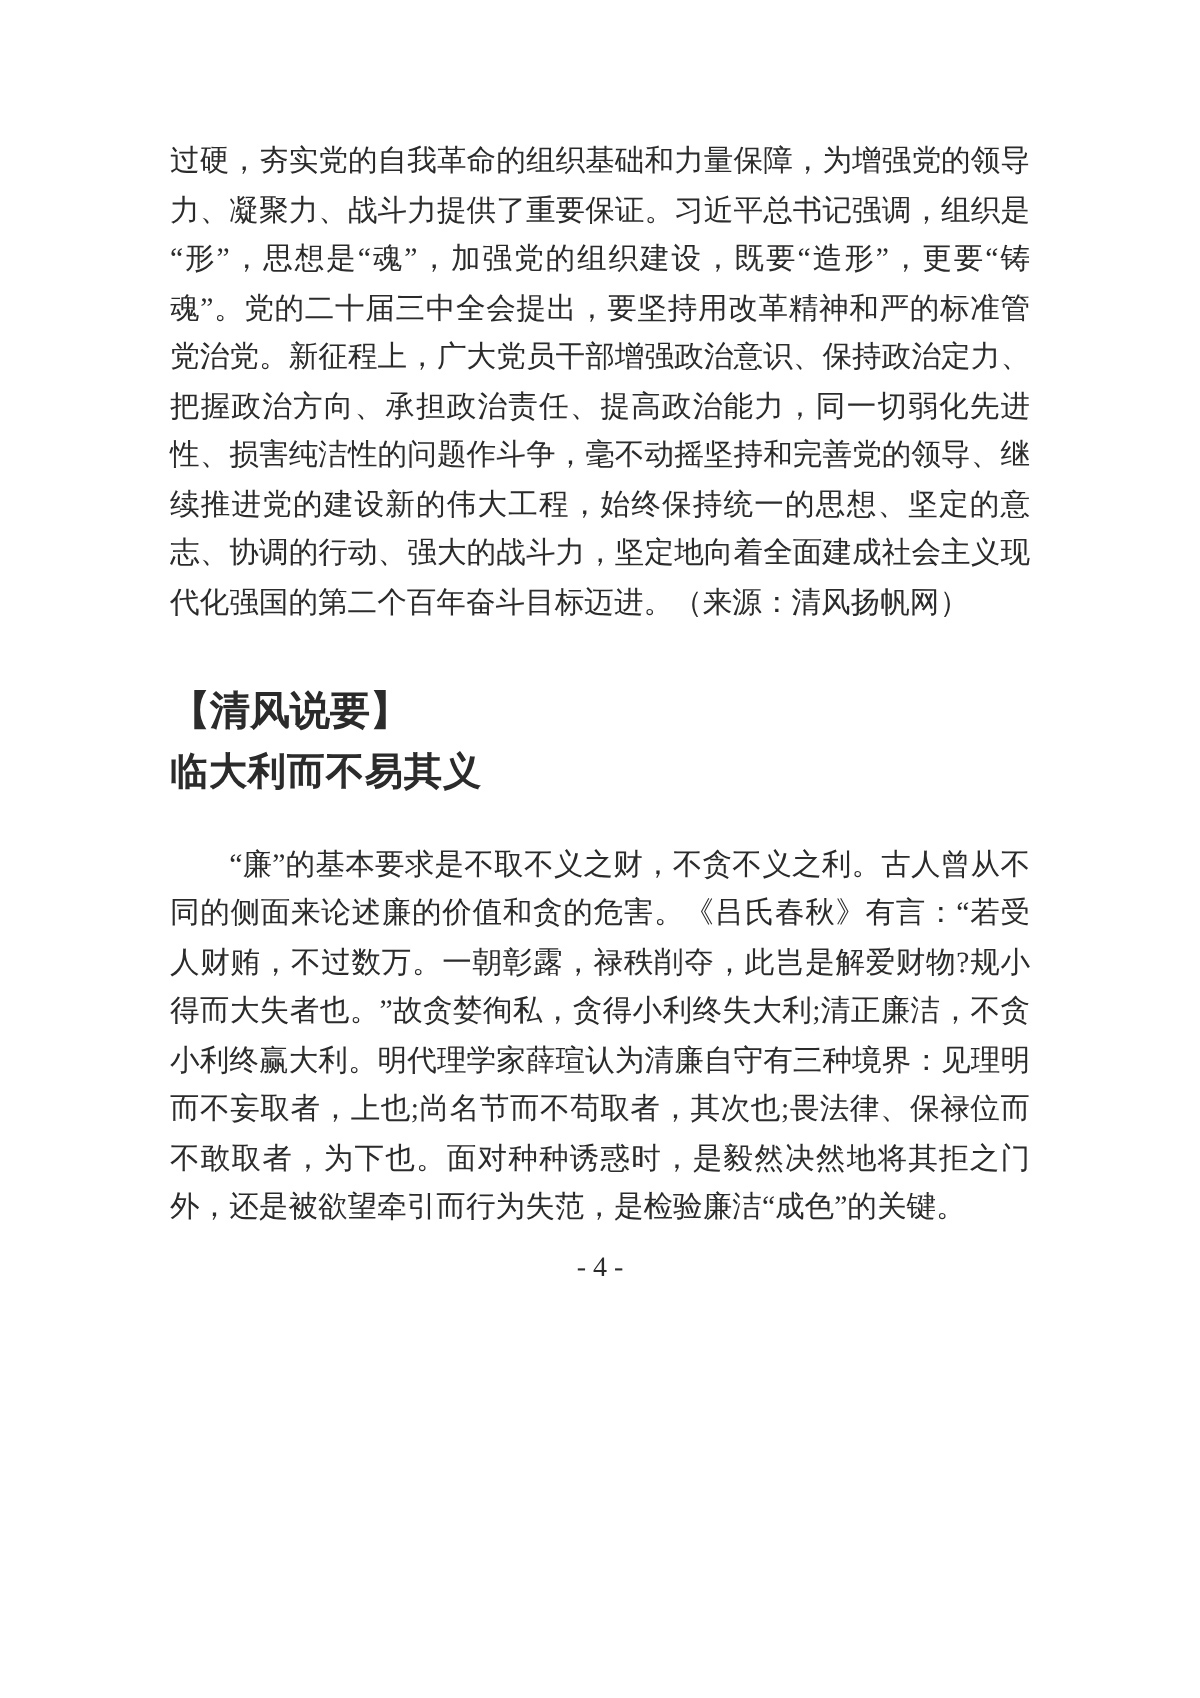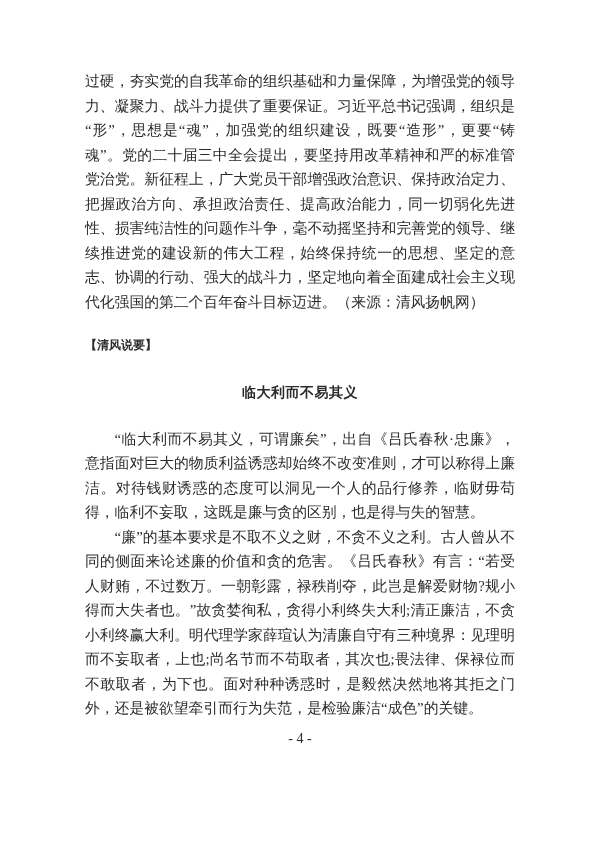"【清风说要】" .section-label { font-size: 12px -> 20px; margin-top: 19px -> 30px }
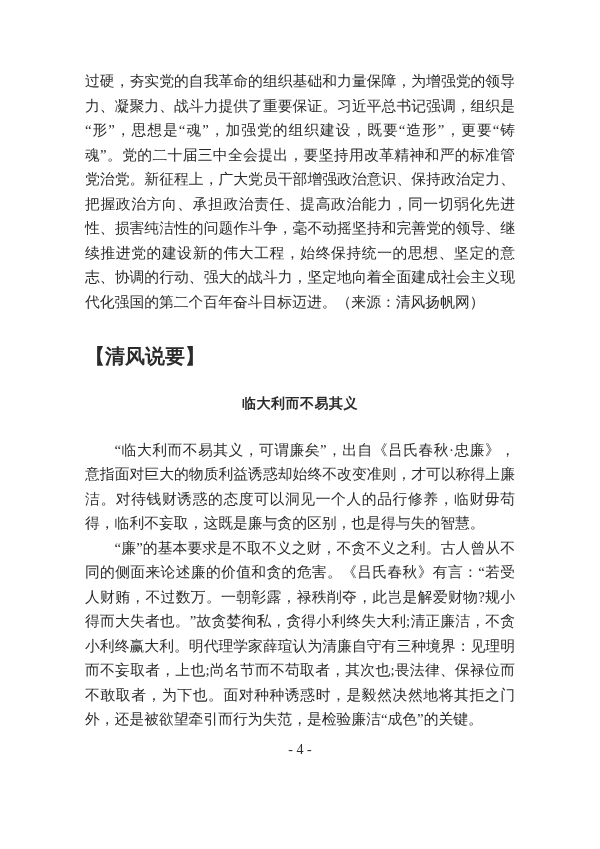"临大利而不易其义" .article-title { font-size: 14px -> 19px; margin: 21px 0 0 0 -> 4px 0 0 0; text-align: center -> left }
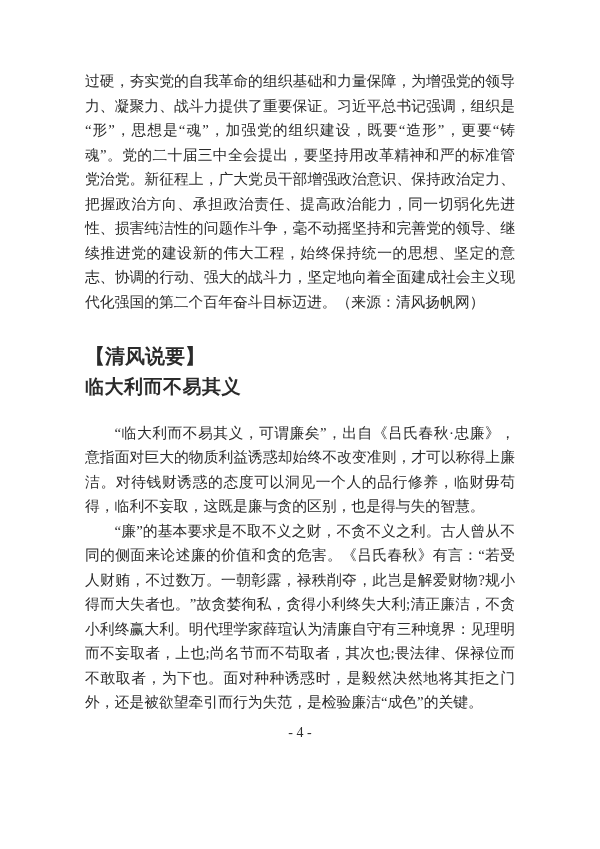"“临大利而不易其义，可谓廉矣”，出自《吕氏春秋·忠廉》，意指面对巨大的物质利益诱" p.body-text { html: <p>“临大利而不易其义，可谓廉矣”，出自《吕氏春秋·忠廉》，意指面对巨大的物质利益诱惑却始终不改变准则，才可以称得上廉洁。对待钱财诱惑的态度可以洞见一个人的品行修养，临财毋苟得，临利不妄取，这既是廉与贪的区别，也是得与失的智慧。</p> -> none }
